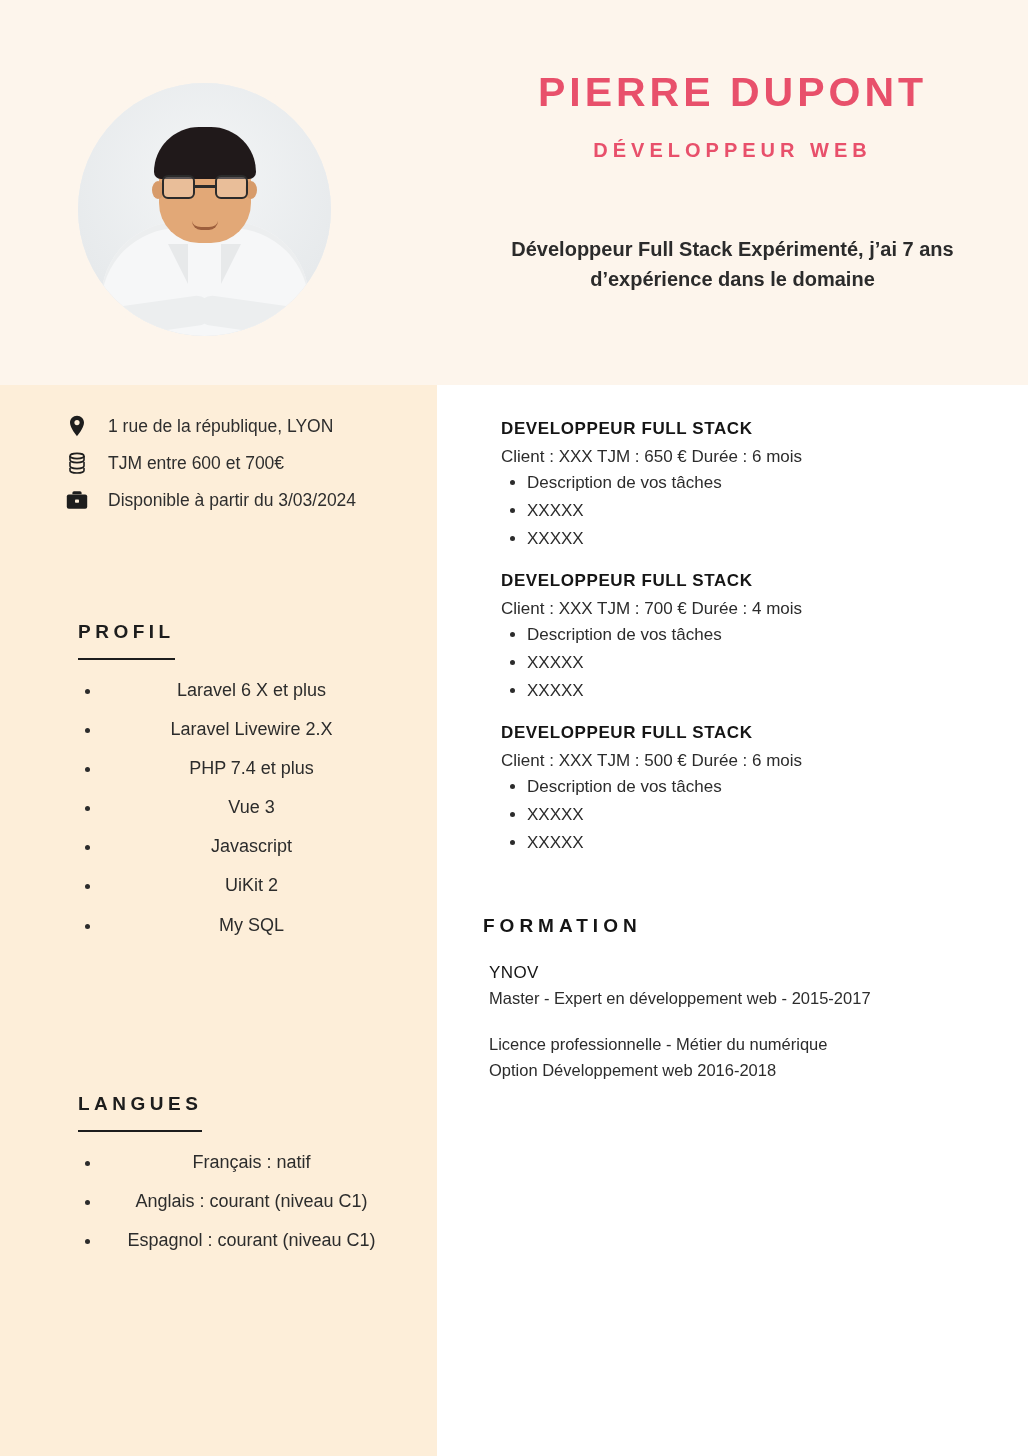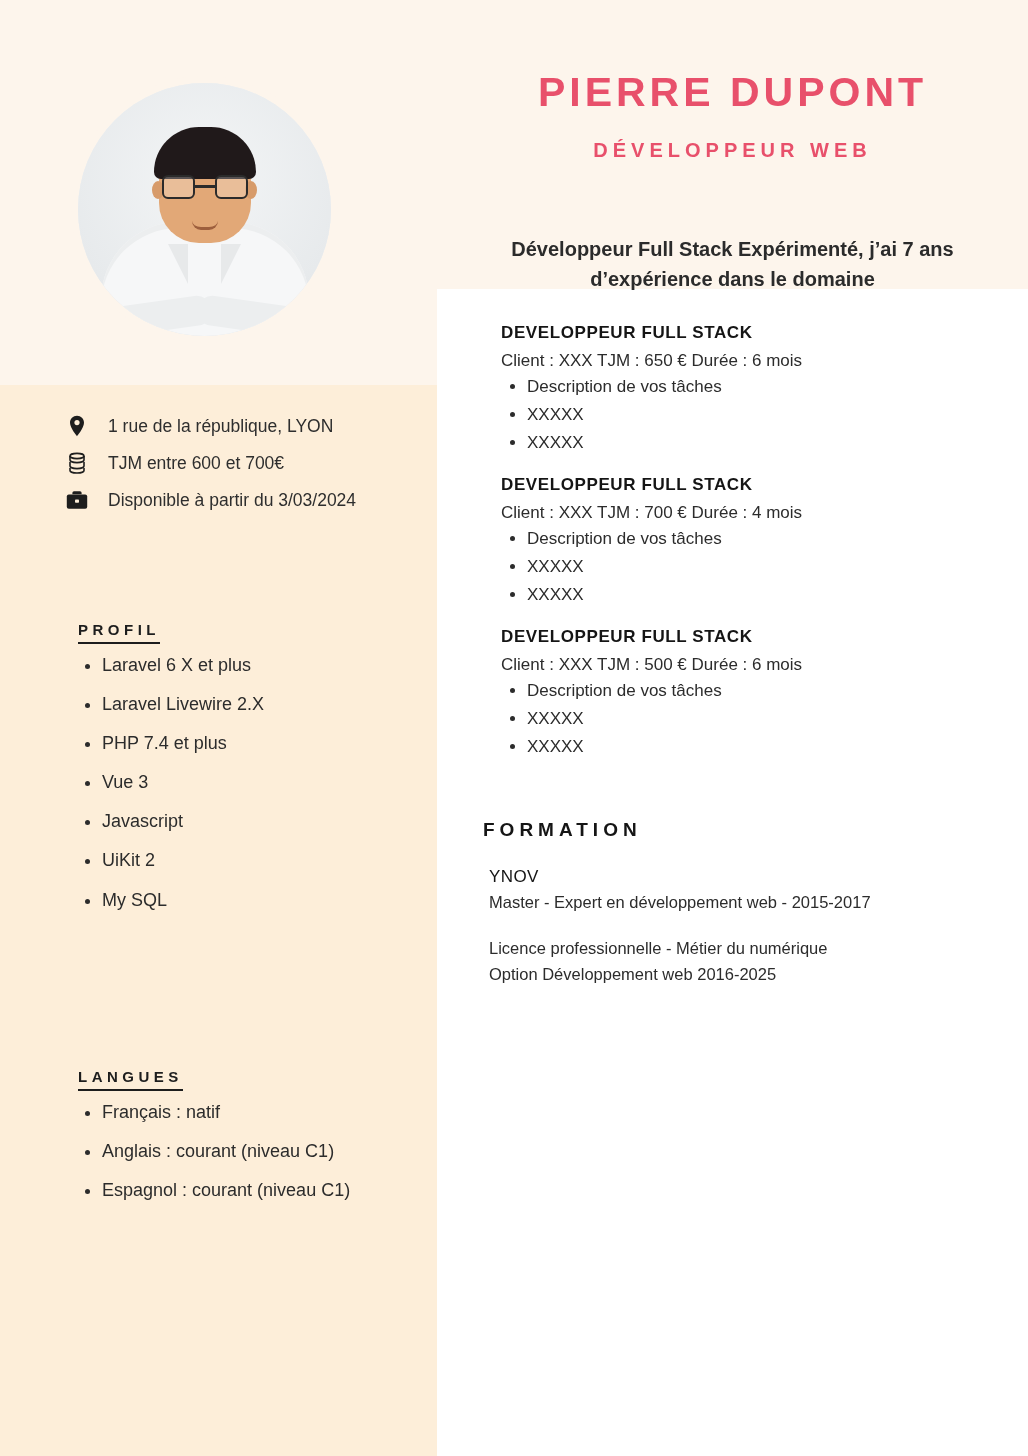"PIERRE DUPONT" .right-top { height: 289px -> 385px }
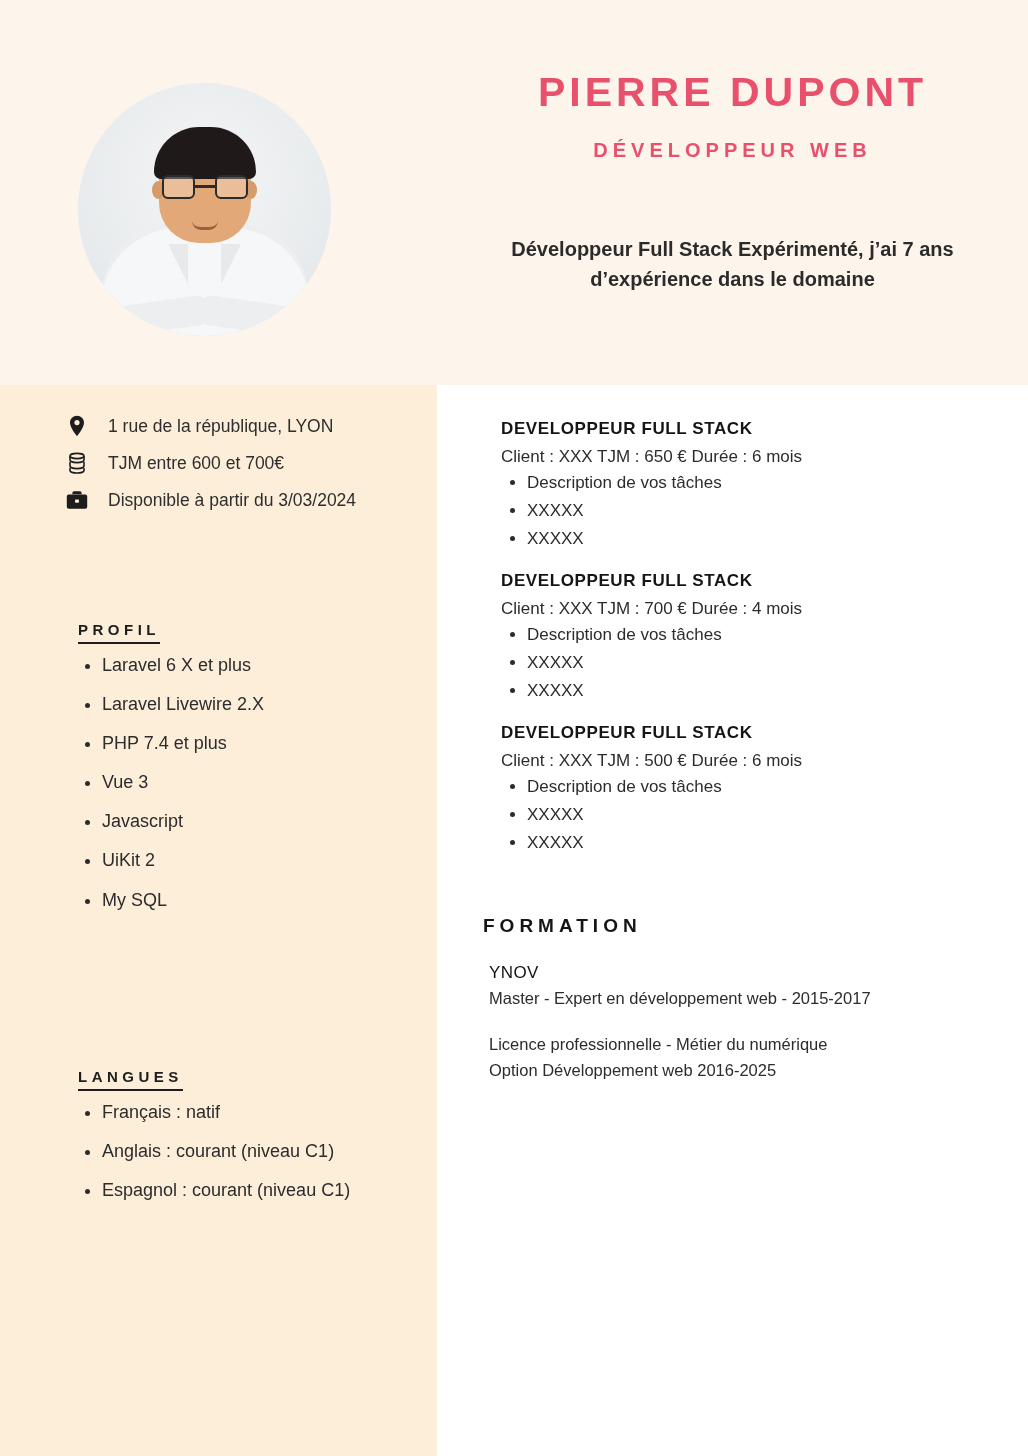"PROFIL" .side-title { font-size: 15px -> 19px; margin: 0 0 8px 0 -> 0 0 17px 0; padding-bottom: 4px -> 15px }
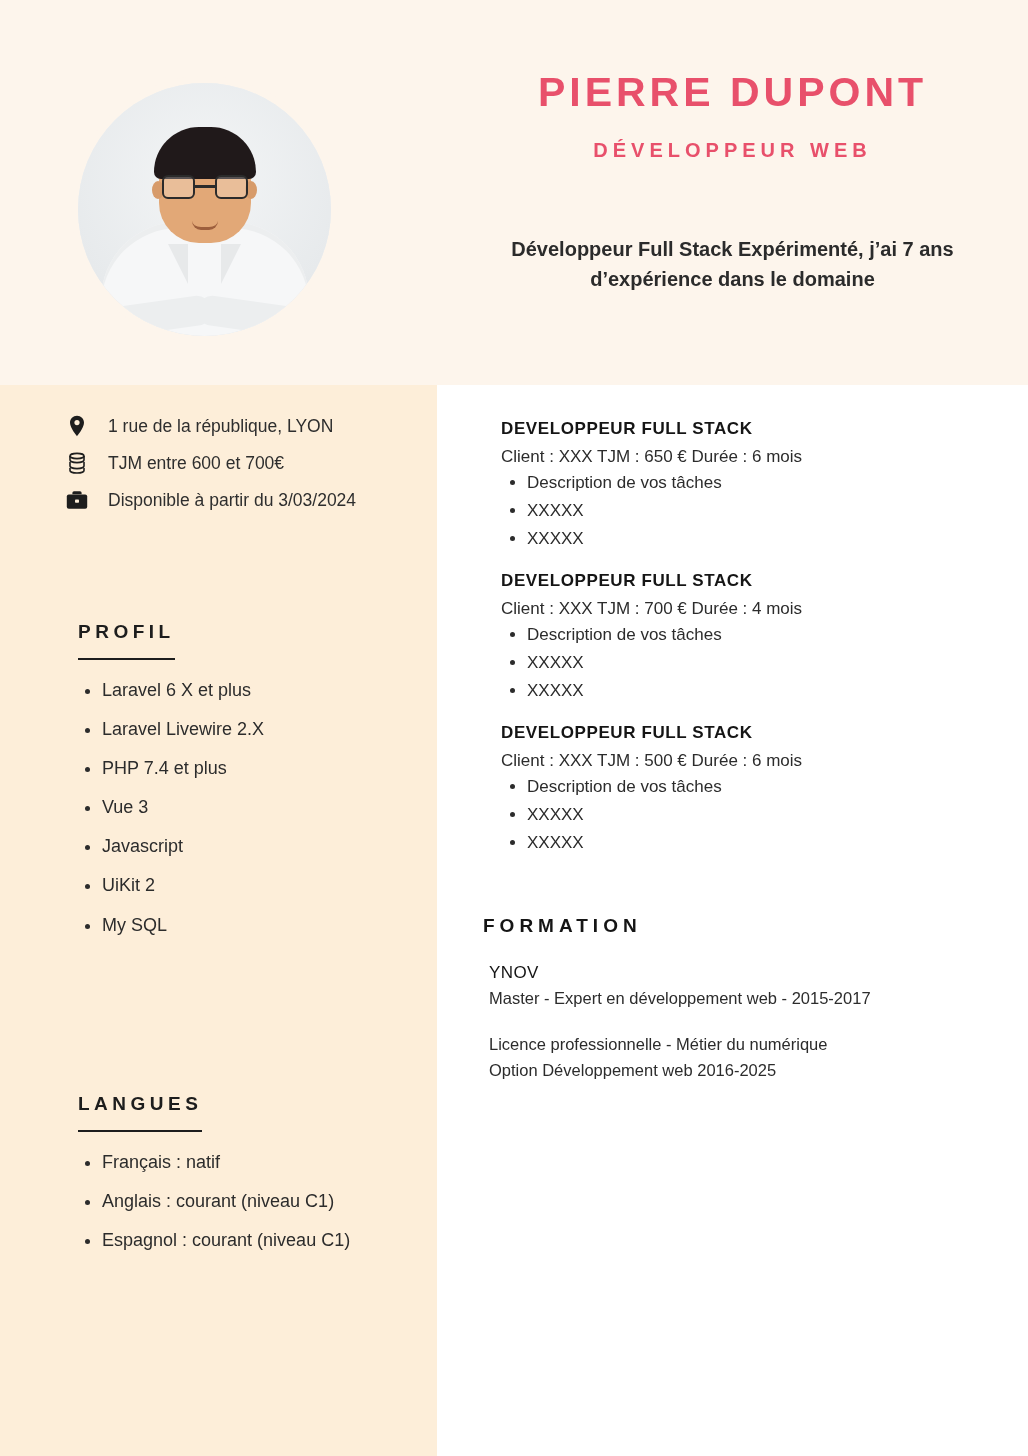"Laravel 6 X et plus" .side-list li { text-align: none -> center }
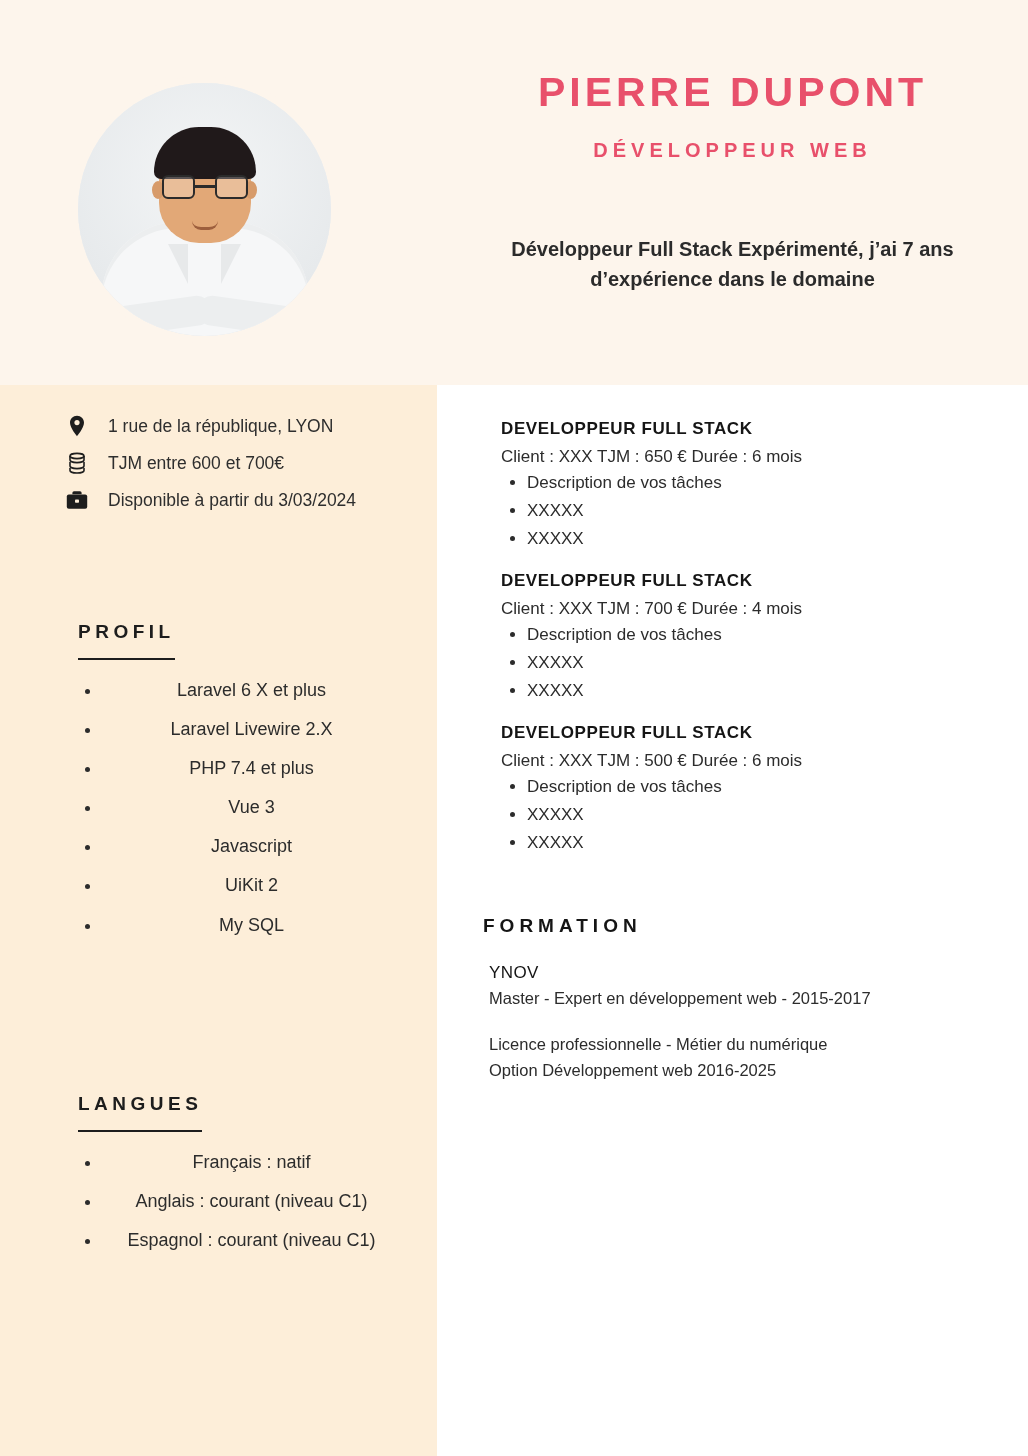"Option Développement web 2016-2025" p.edu-line { text: 2016-2025 -> 2016-2018 }
